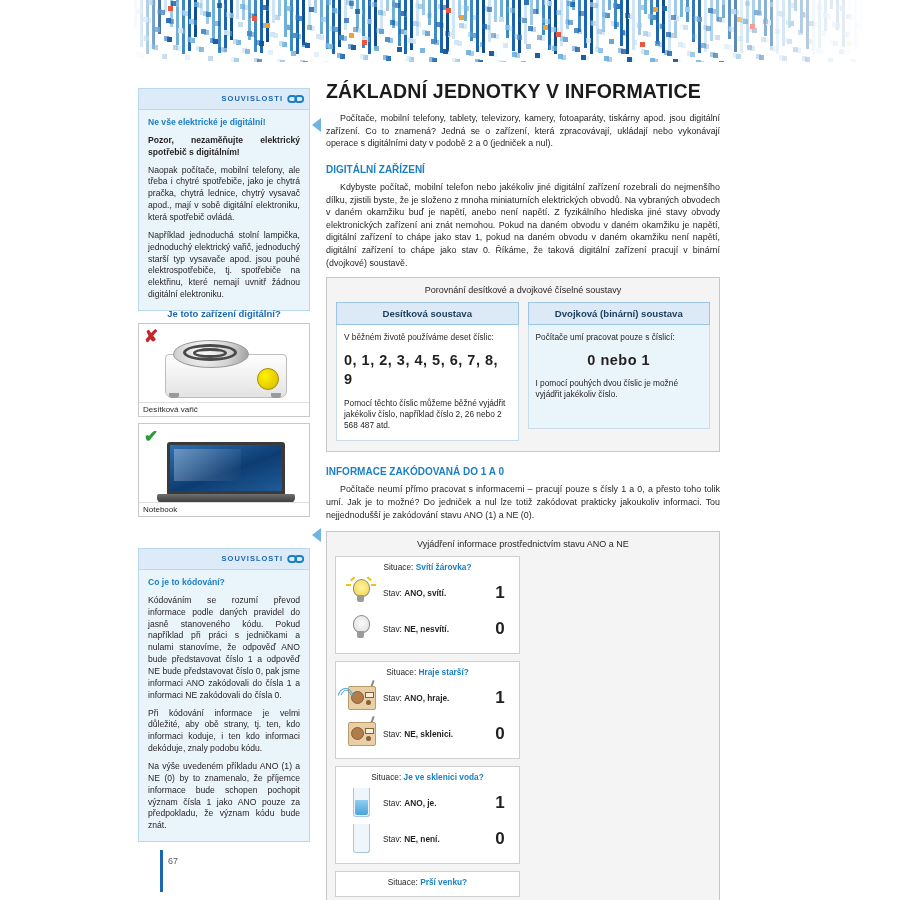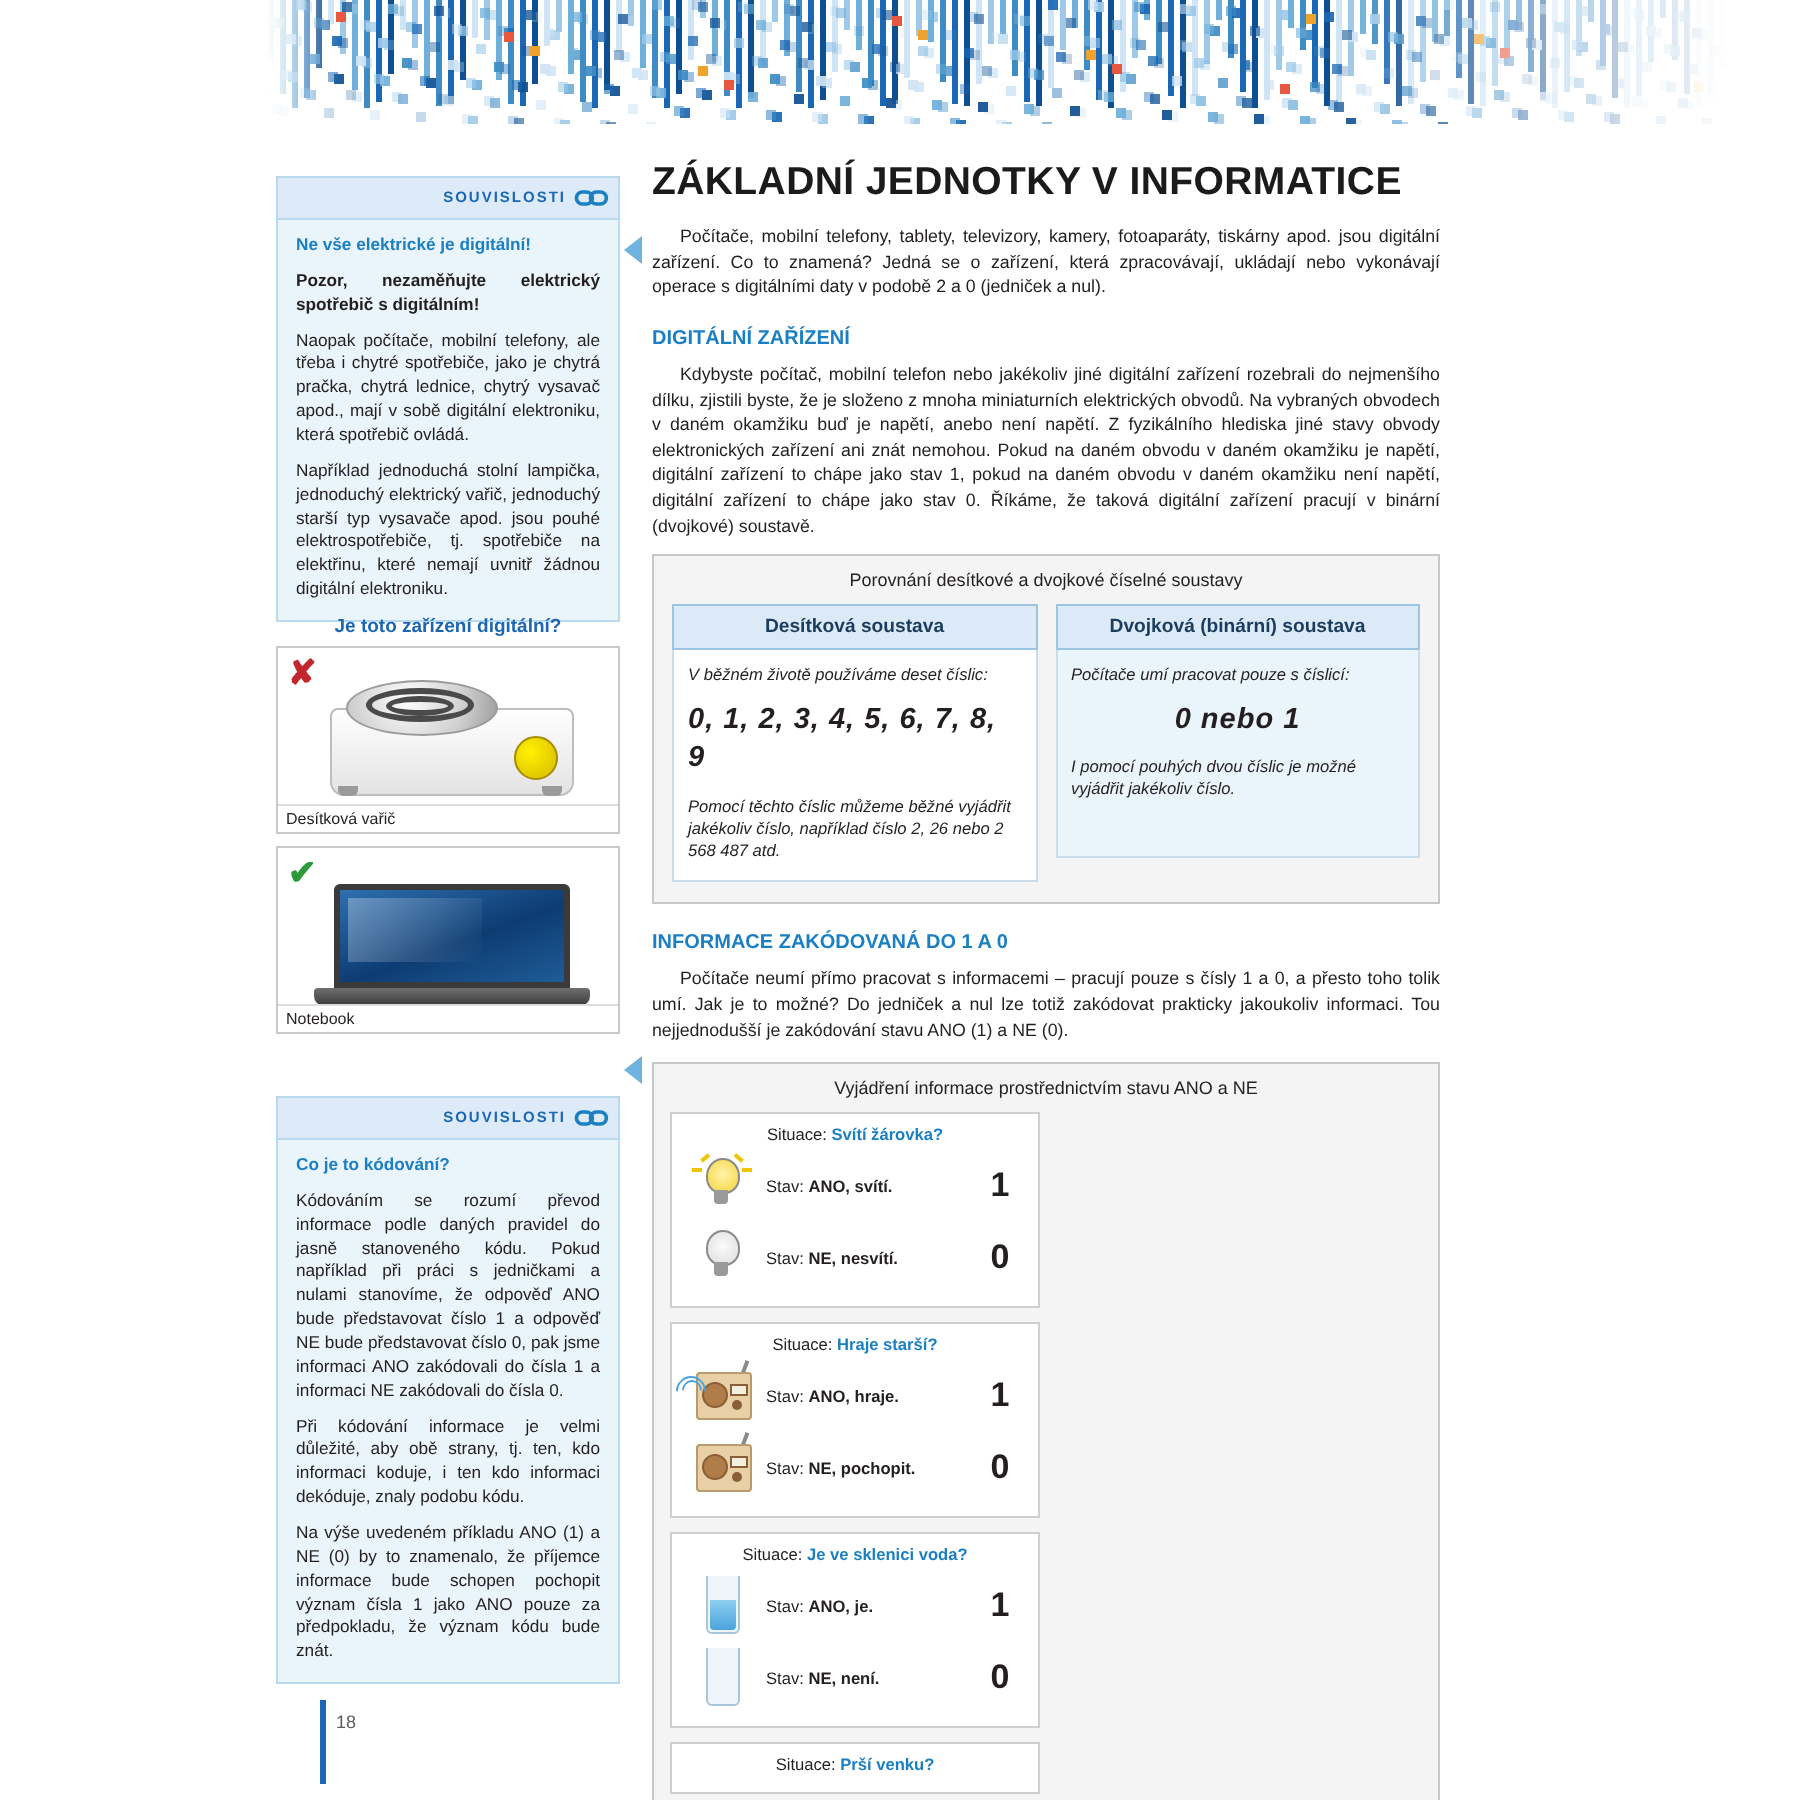"V běžném životě používáme deset" .cmp-cell { font-style: italic -> none }
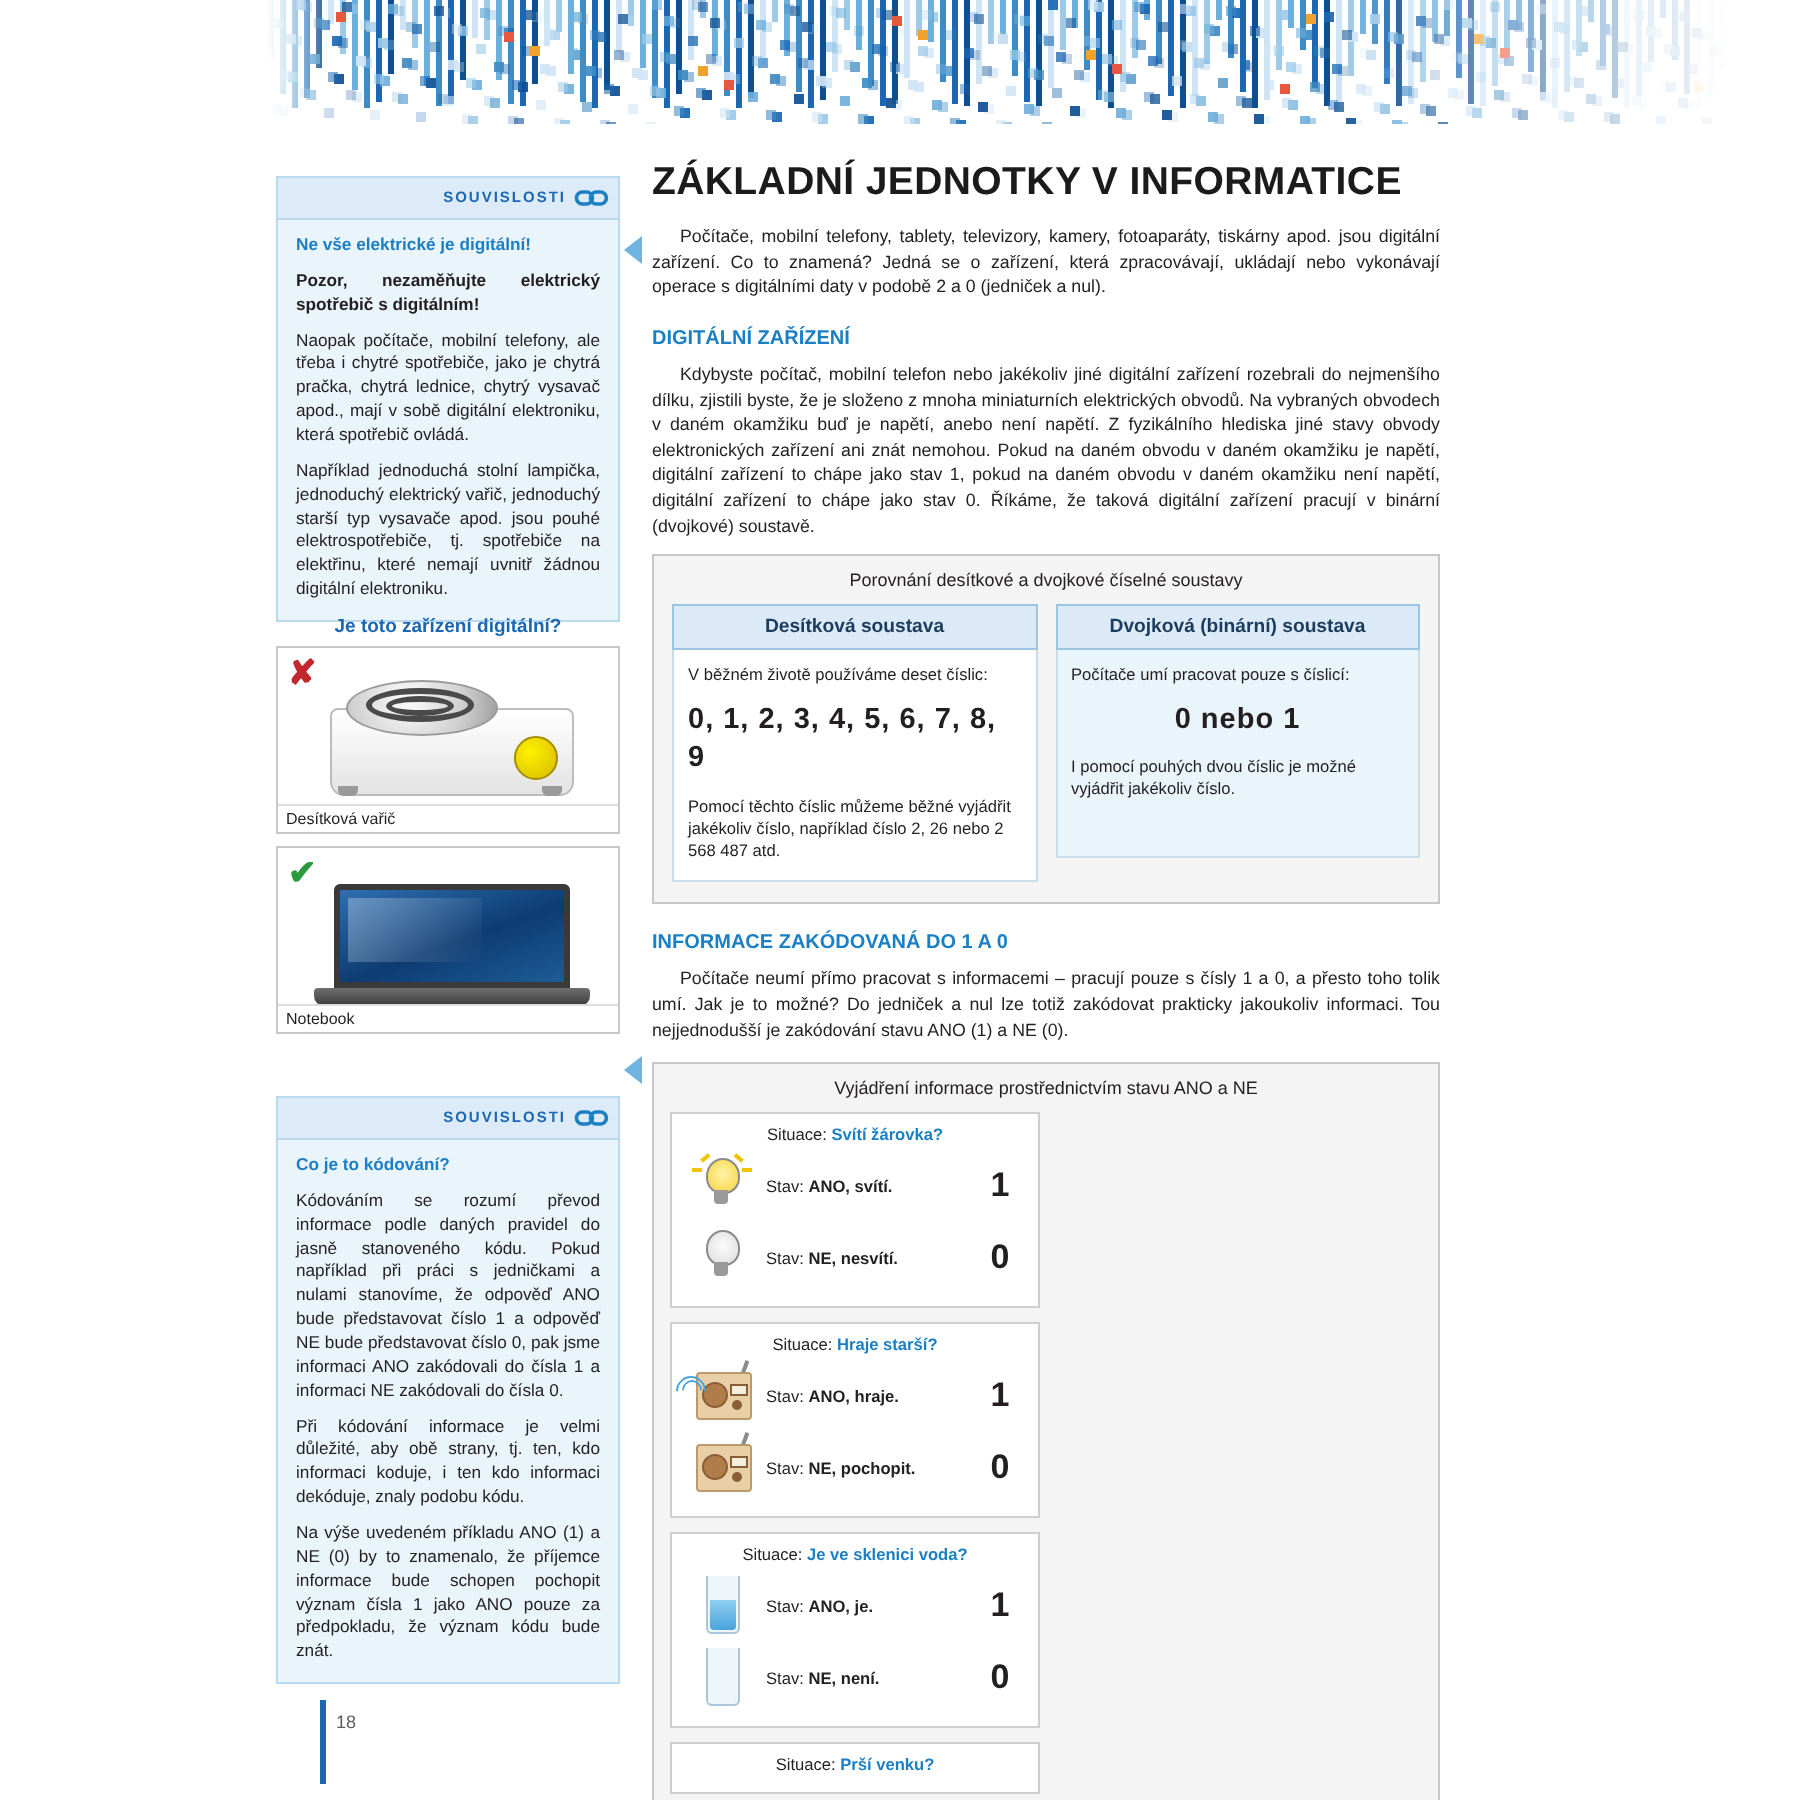"NE, pochopit." b { text: pochopit -> sklenici }
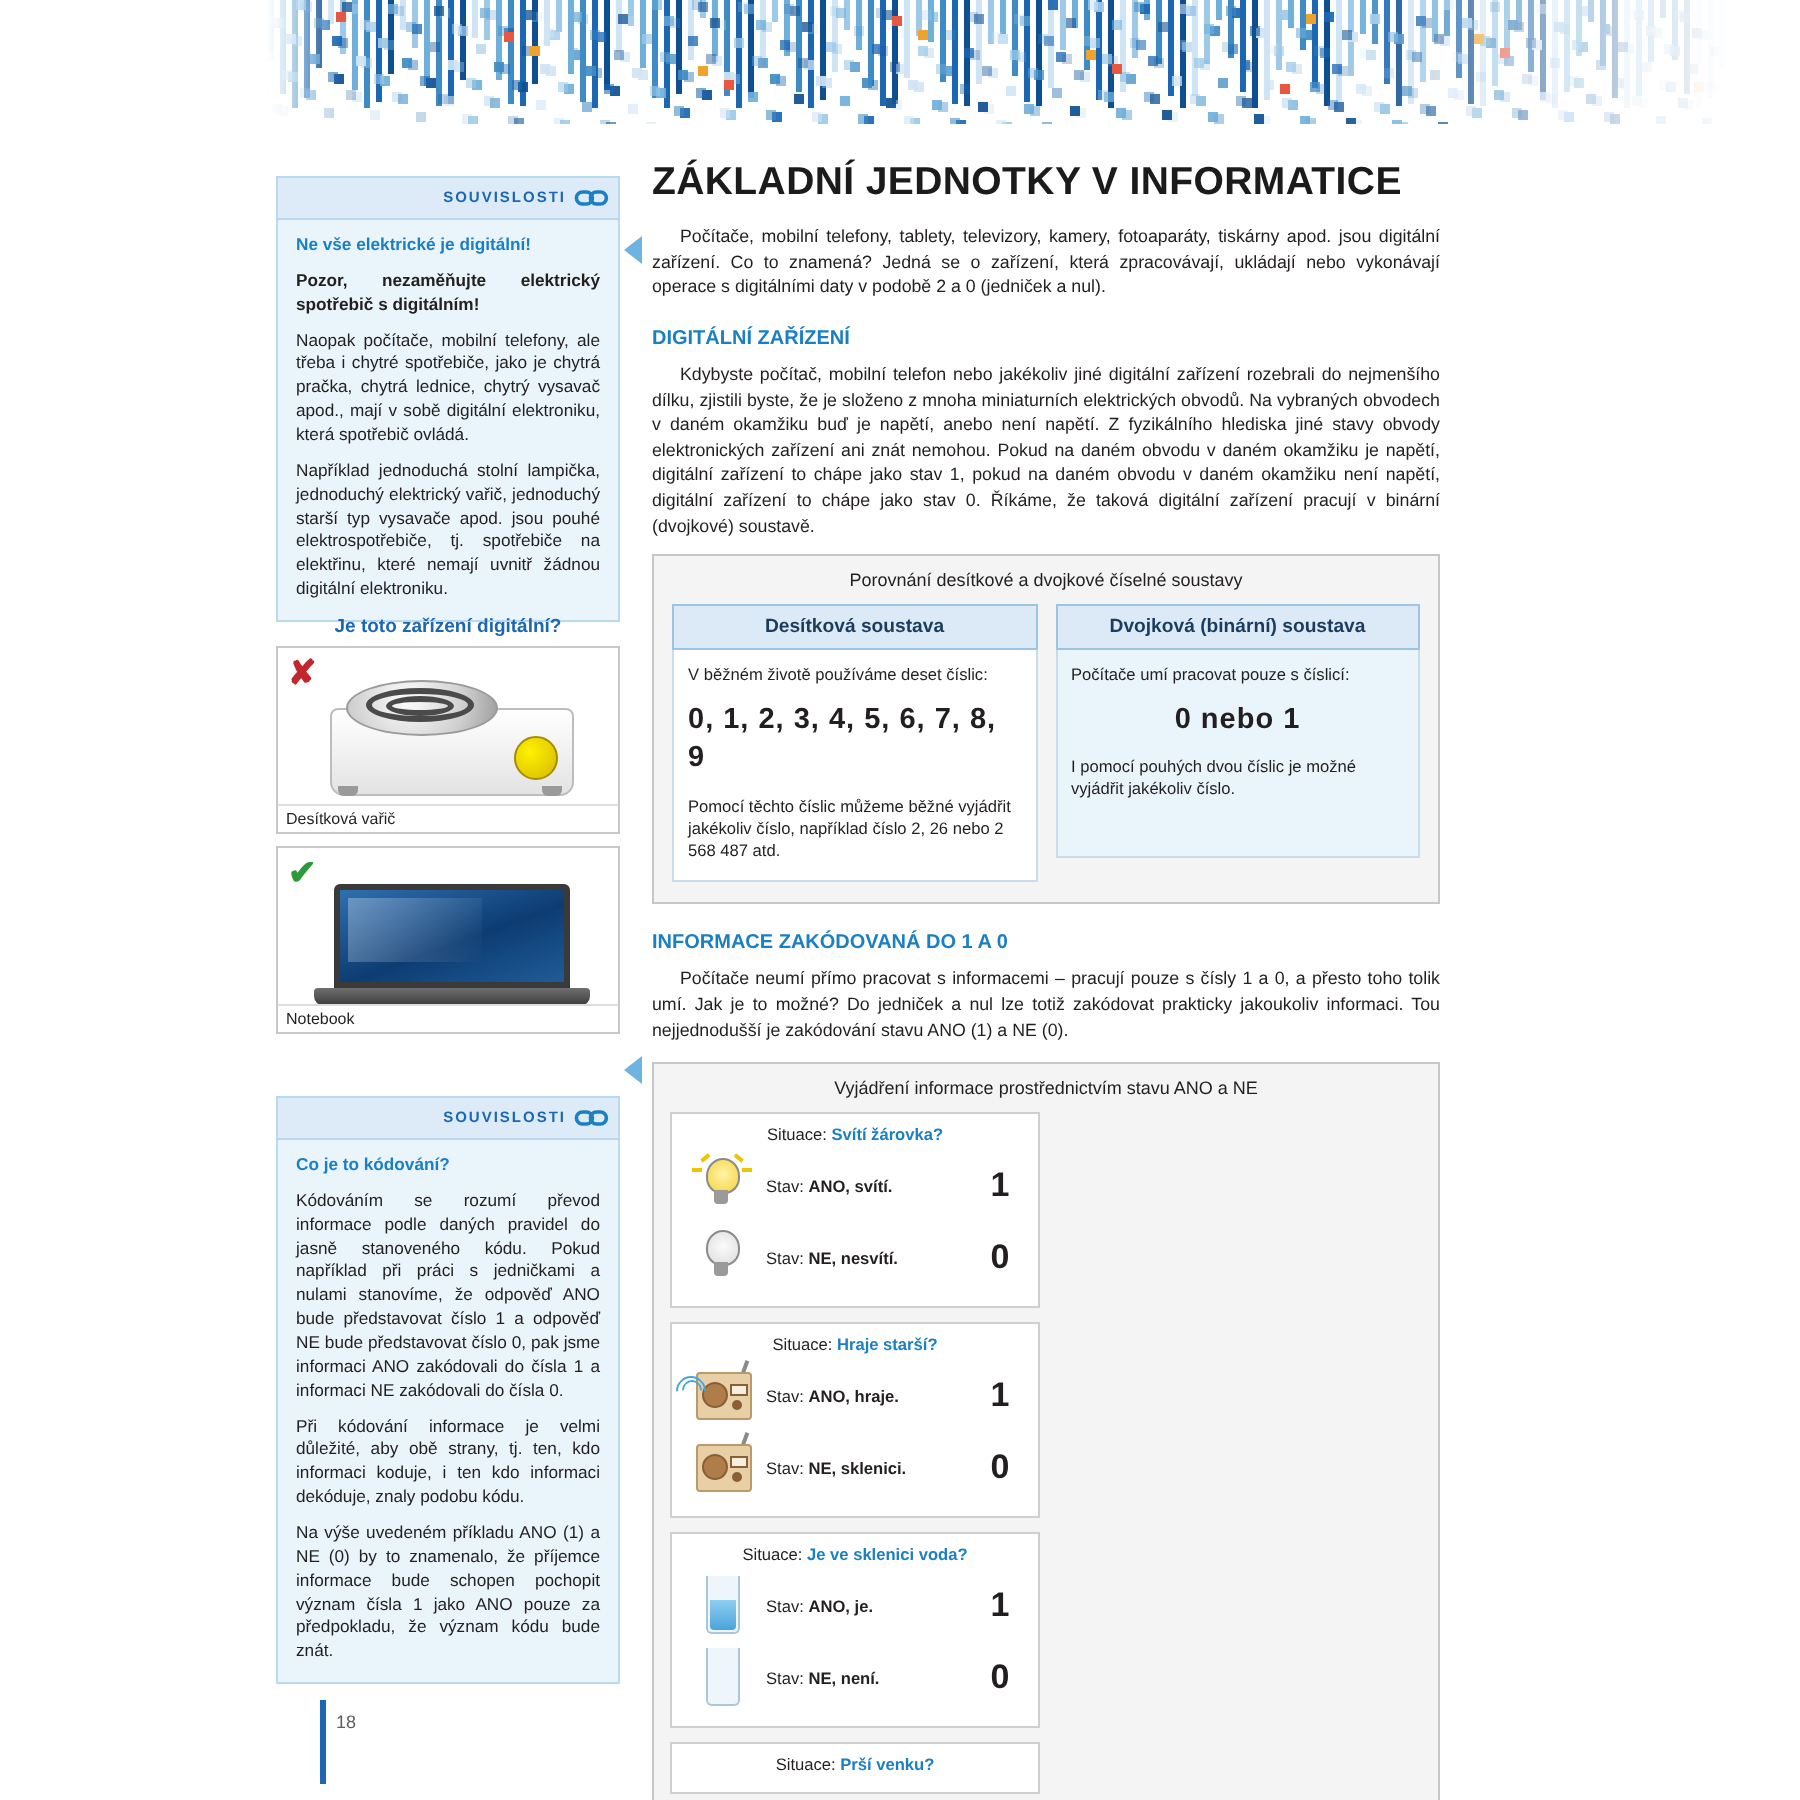"18" div.page-number { text: 18 -> 67 }
